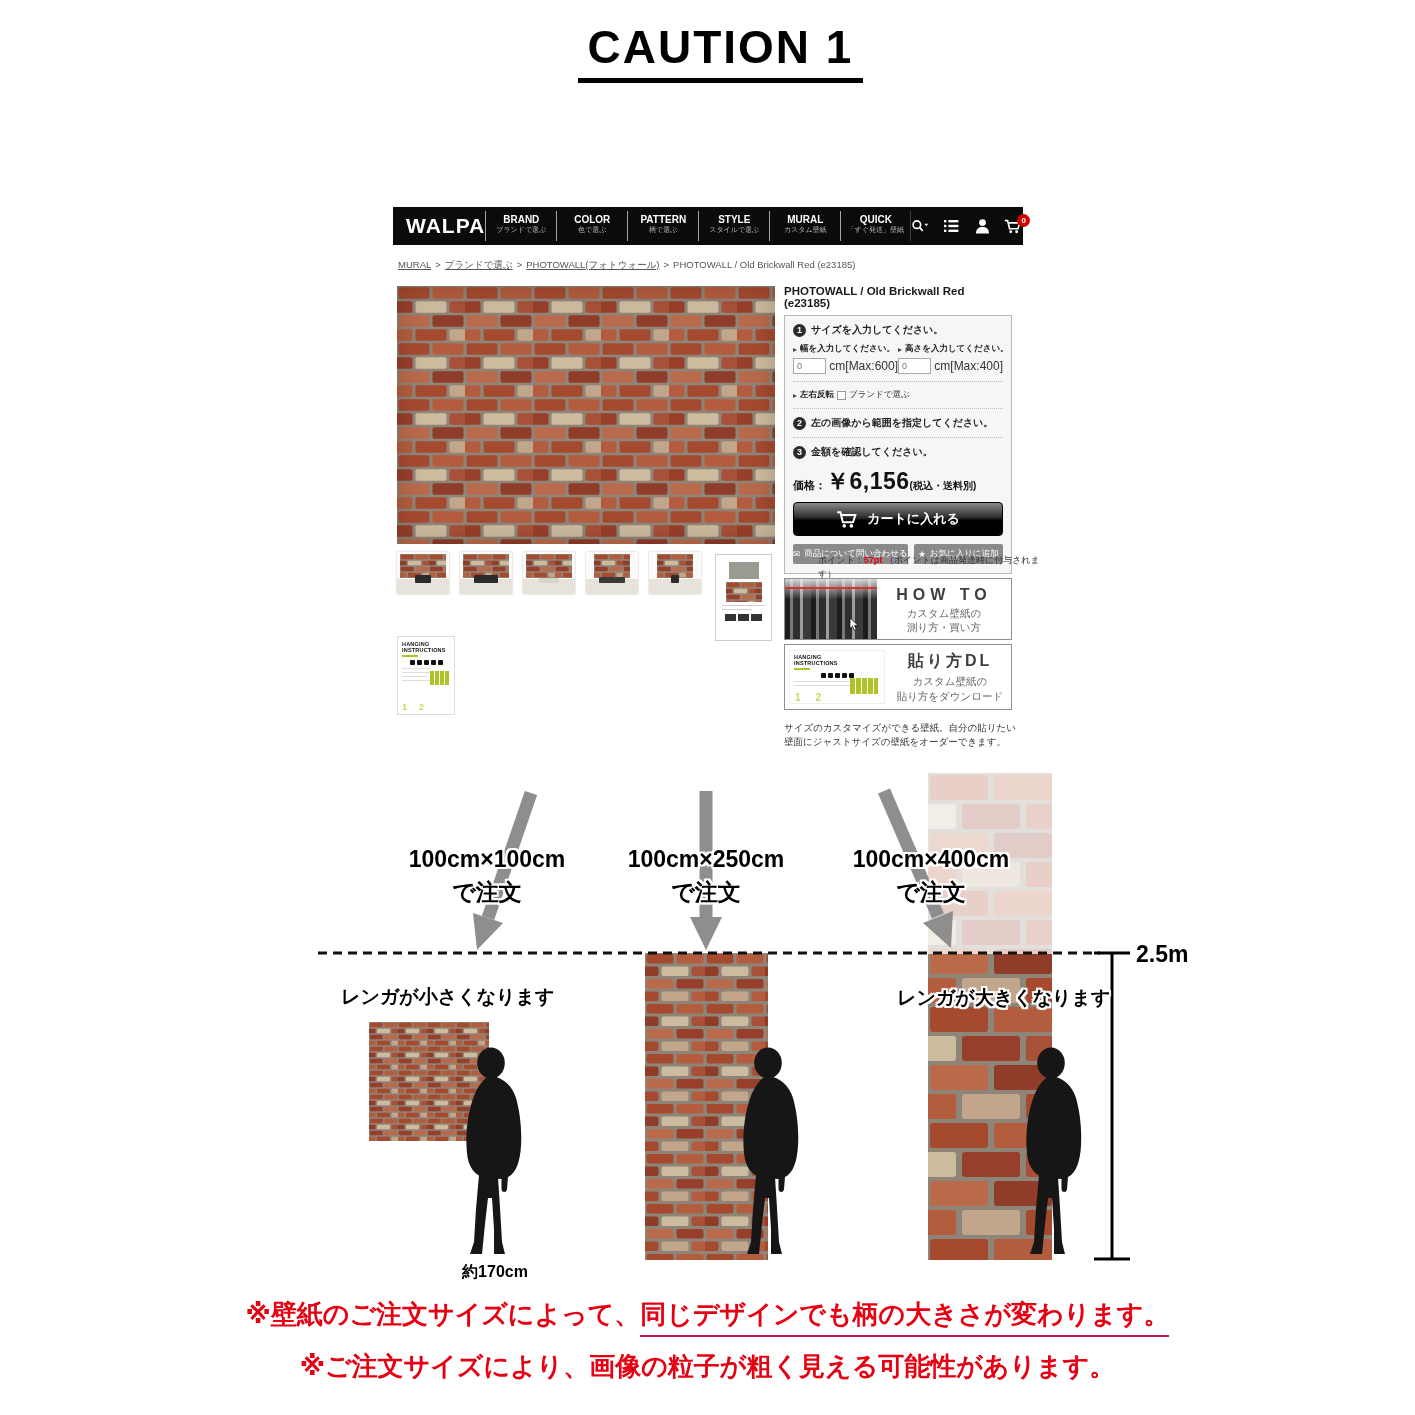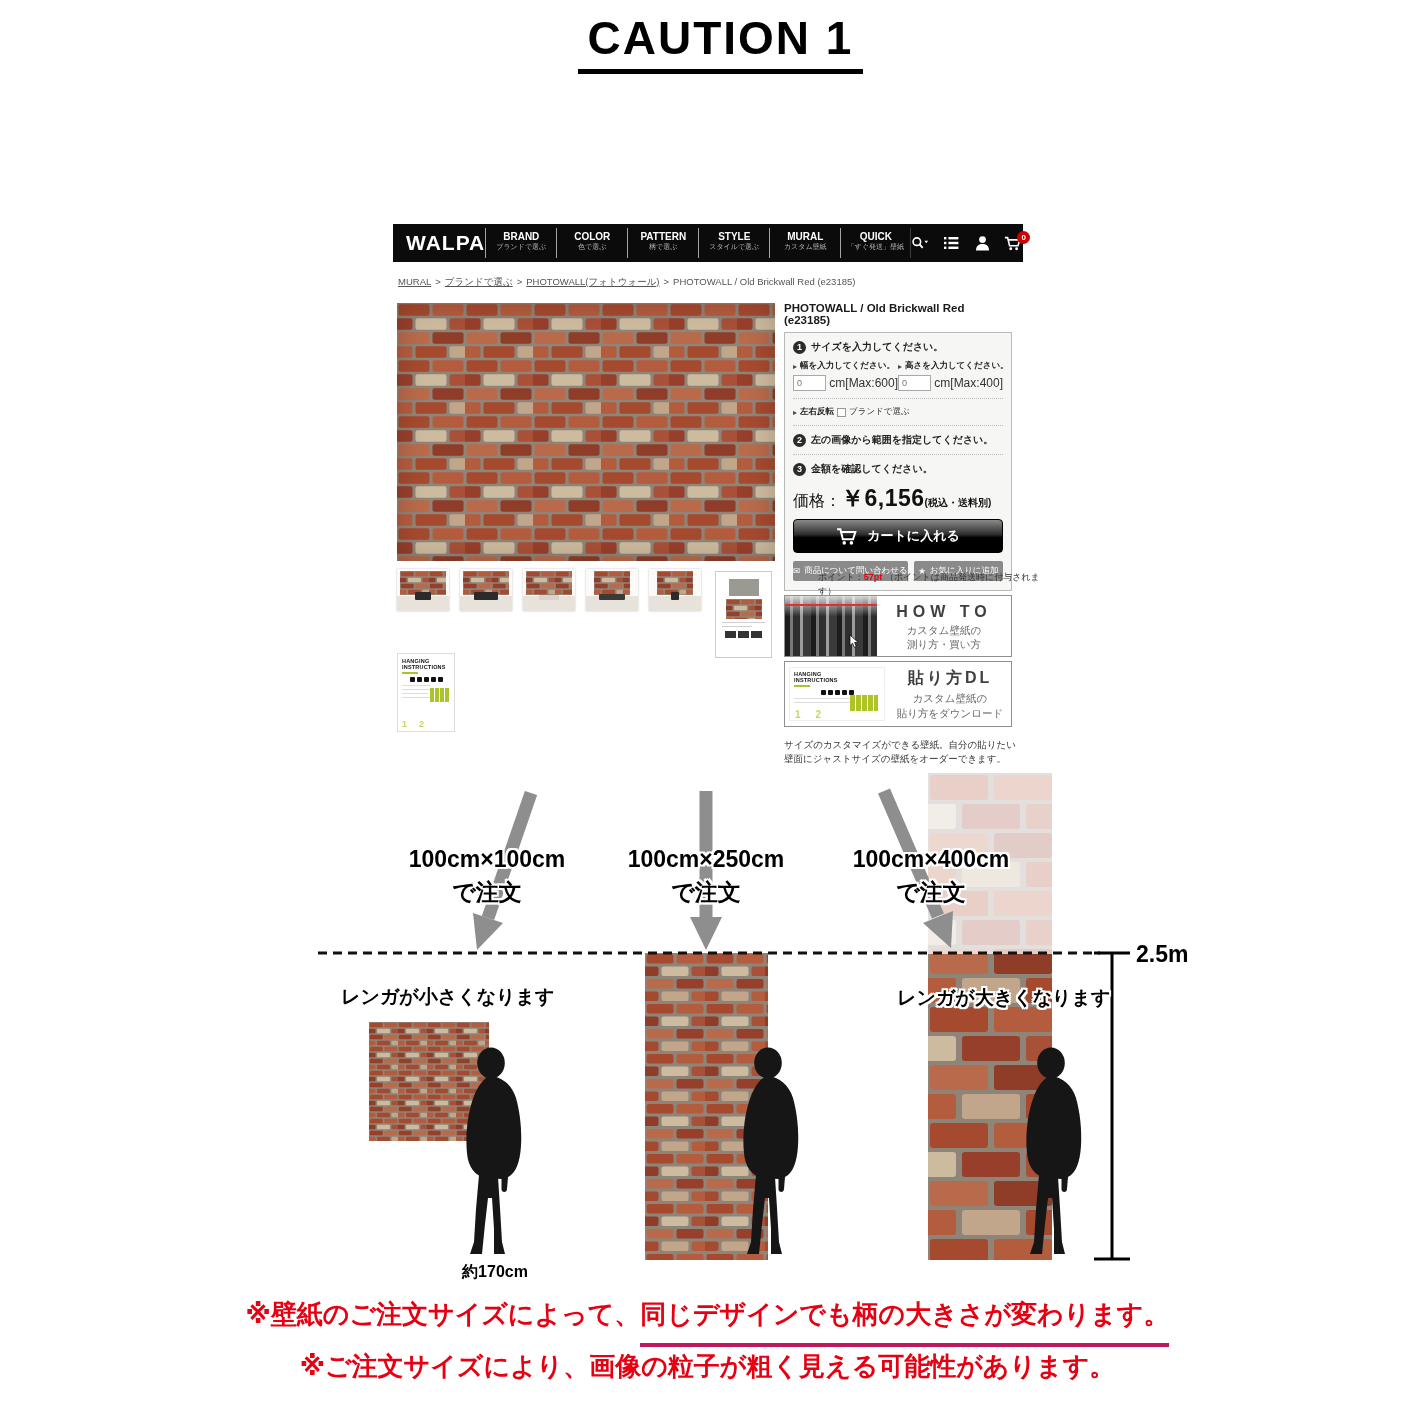"CAUTION 1" #main-title { top: 11px -> 20px }
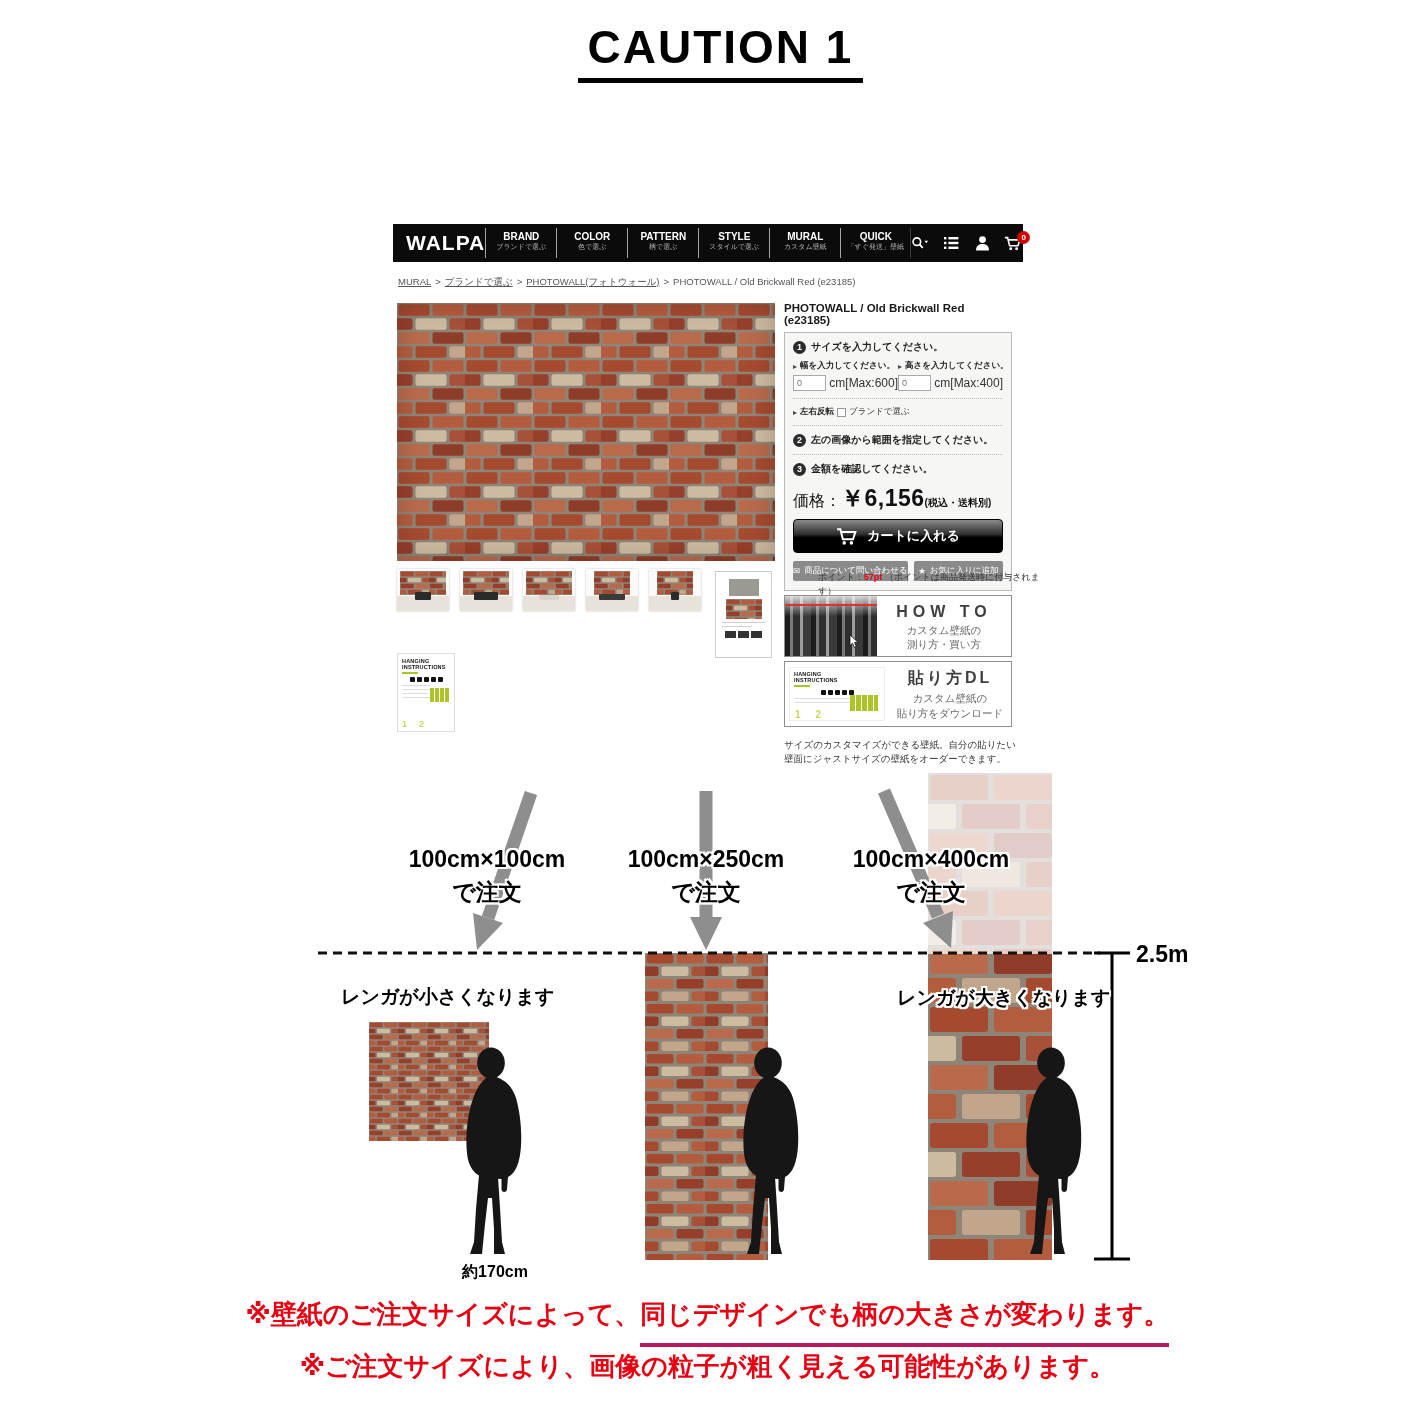"WALPA" #site { top: 224px -> 207px }
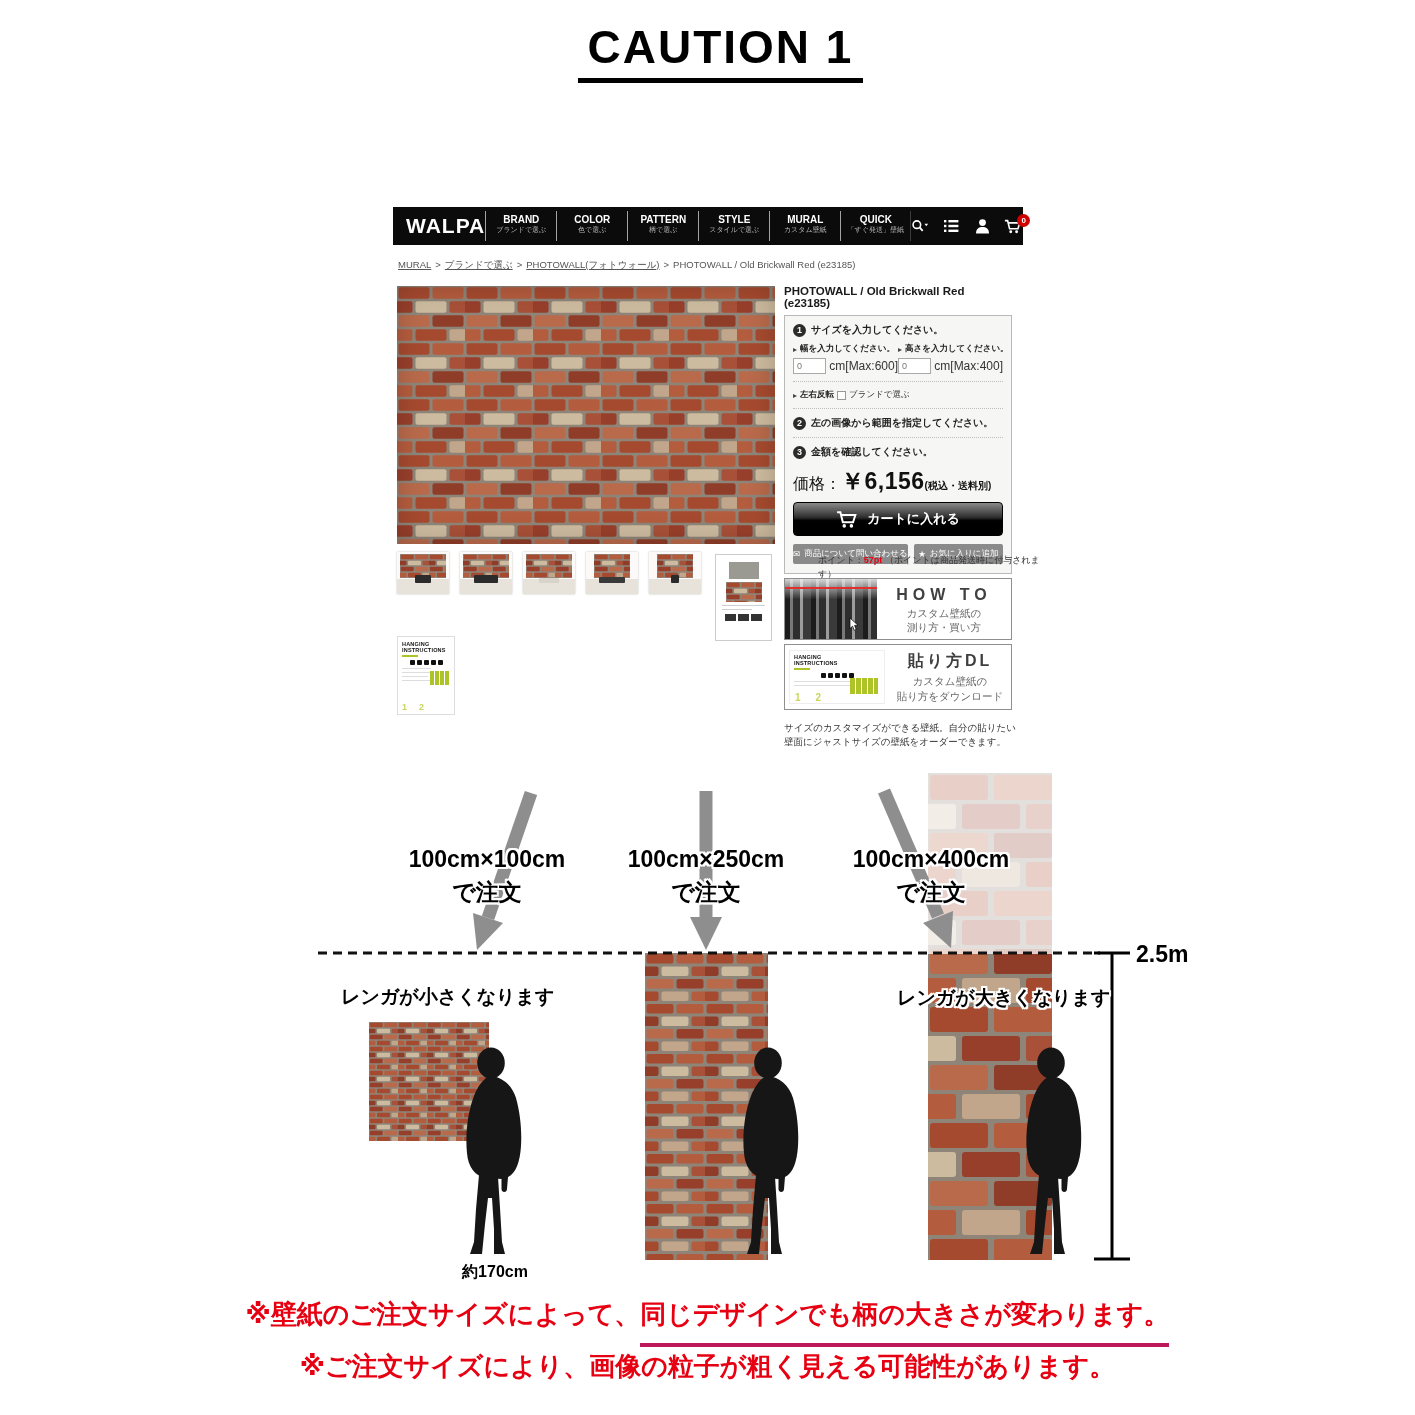"価格：" .pl { font-size: 16px -> 11px; font-weight: normal -> bold }
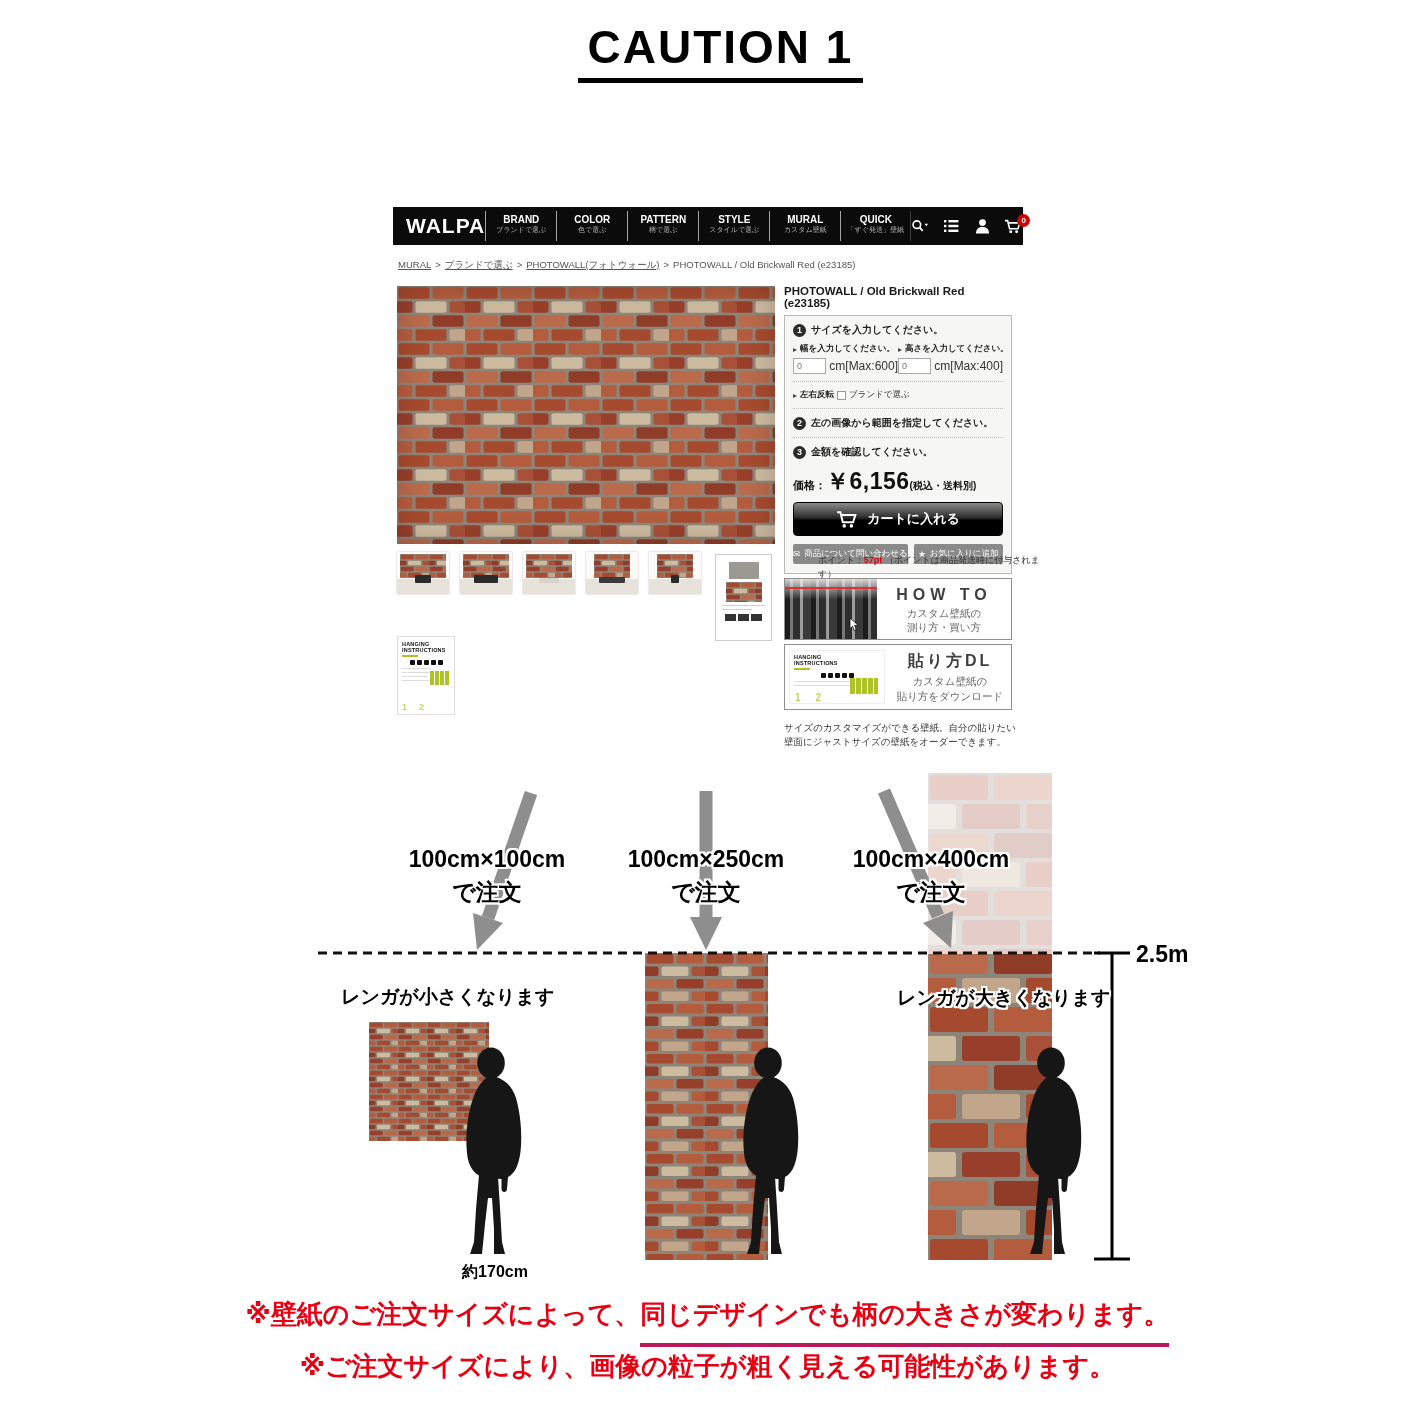"同じデザインでも柄の大きさが変わります。" #warn1 .u { border-bottom: 4px solid #be185d -> 2px solid #be185d; padding-bottom: 14px -> 6px }
